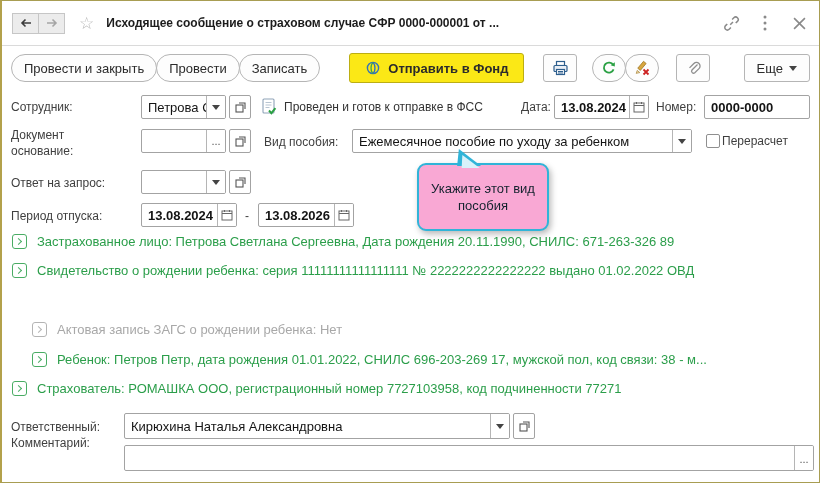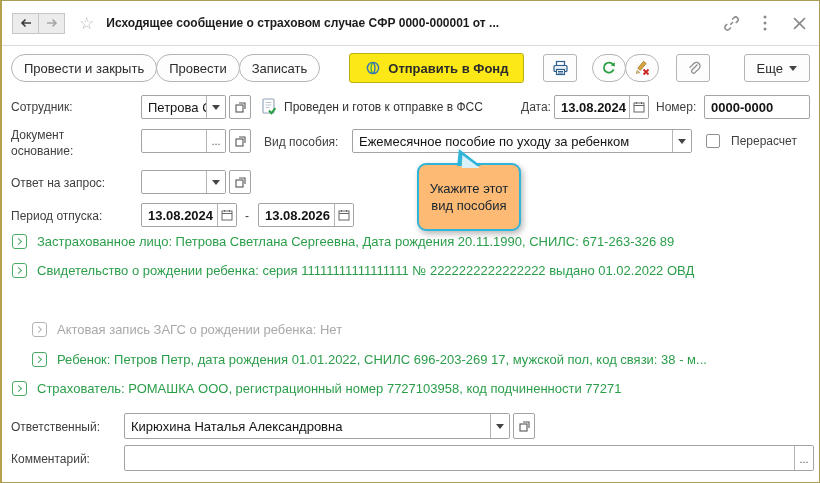"Перерасчет" div.abs { gap: 11px -> 2px }
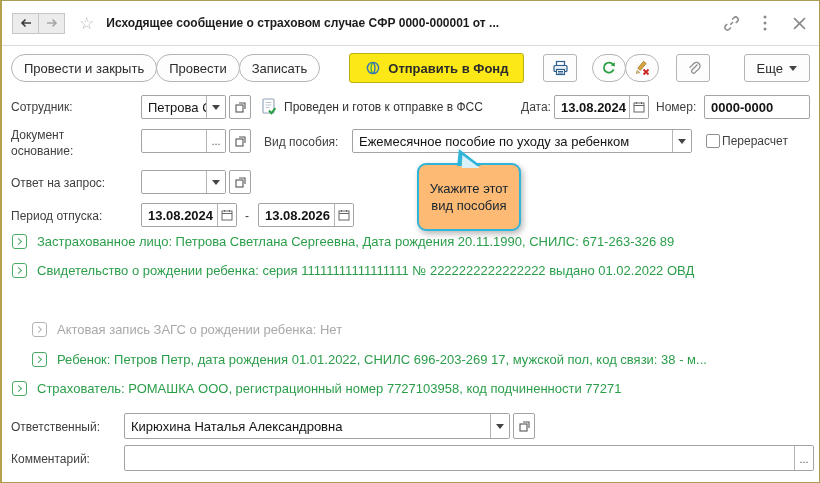"Укажите этот вид пособия" .callout { background: #fdba74 -> #f9a8d4; width: 104px -> 132px }
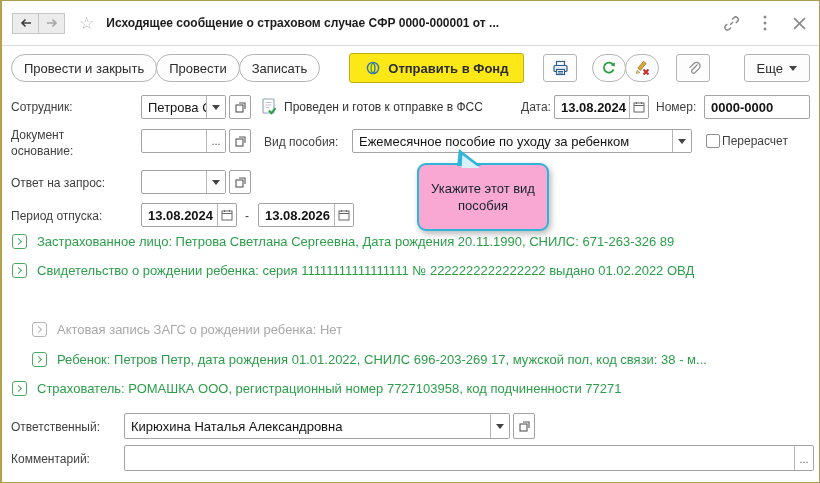"Комментарий:" div.abs { top: 450px -> 434px }
